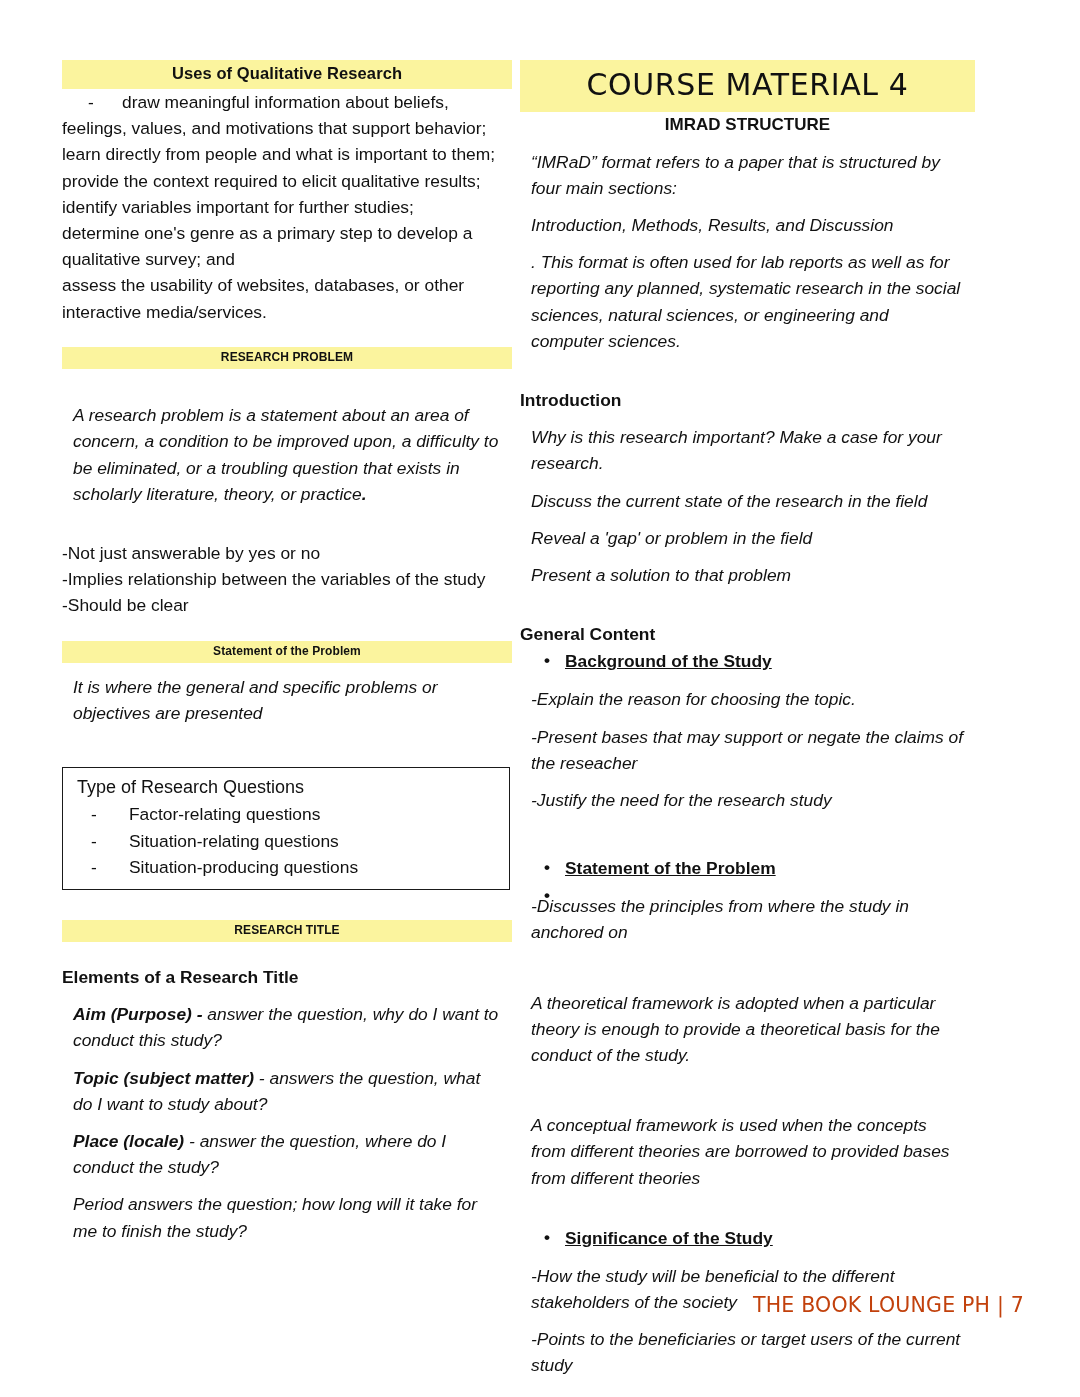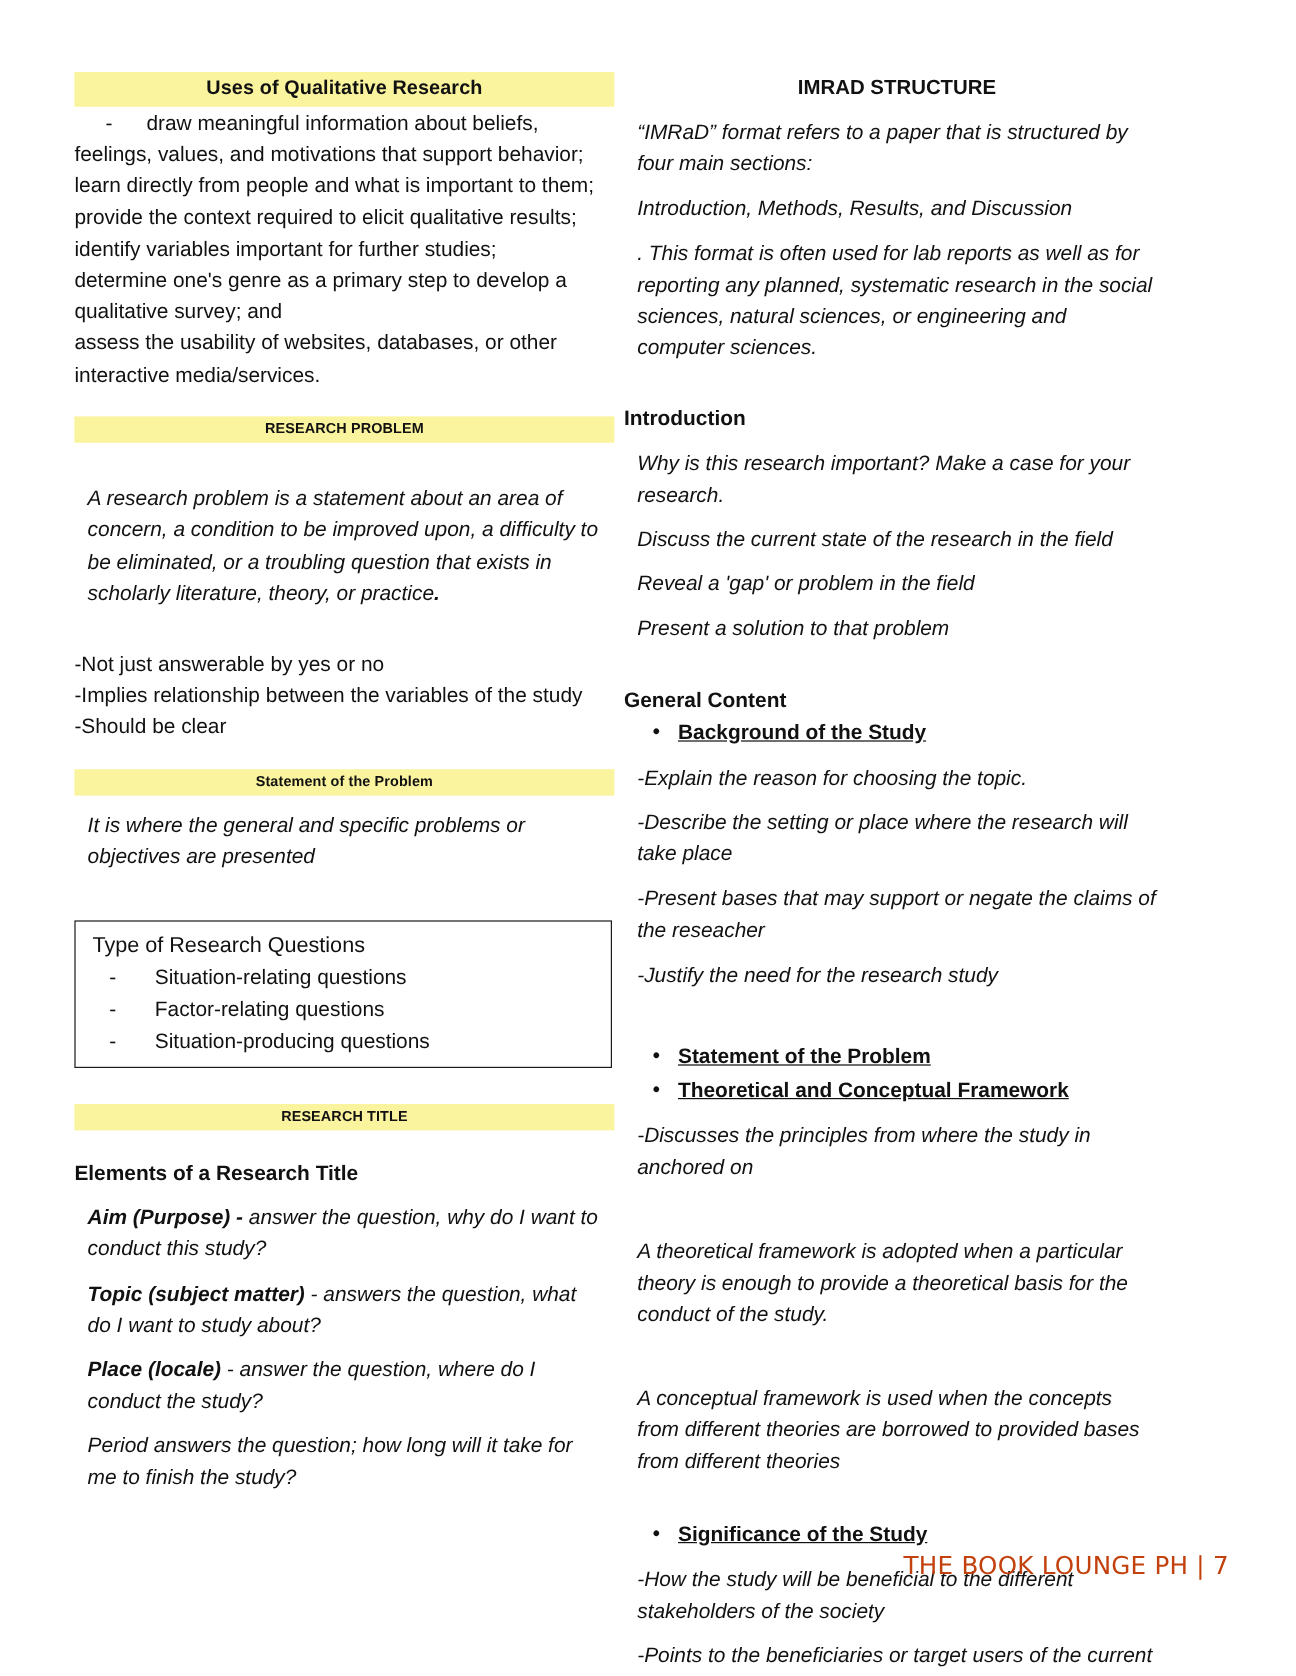"COURSE MATERIAL 4" div.hl-band { html: none -> <div>COURSE MATERIAL 4</div> }
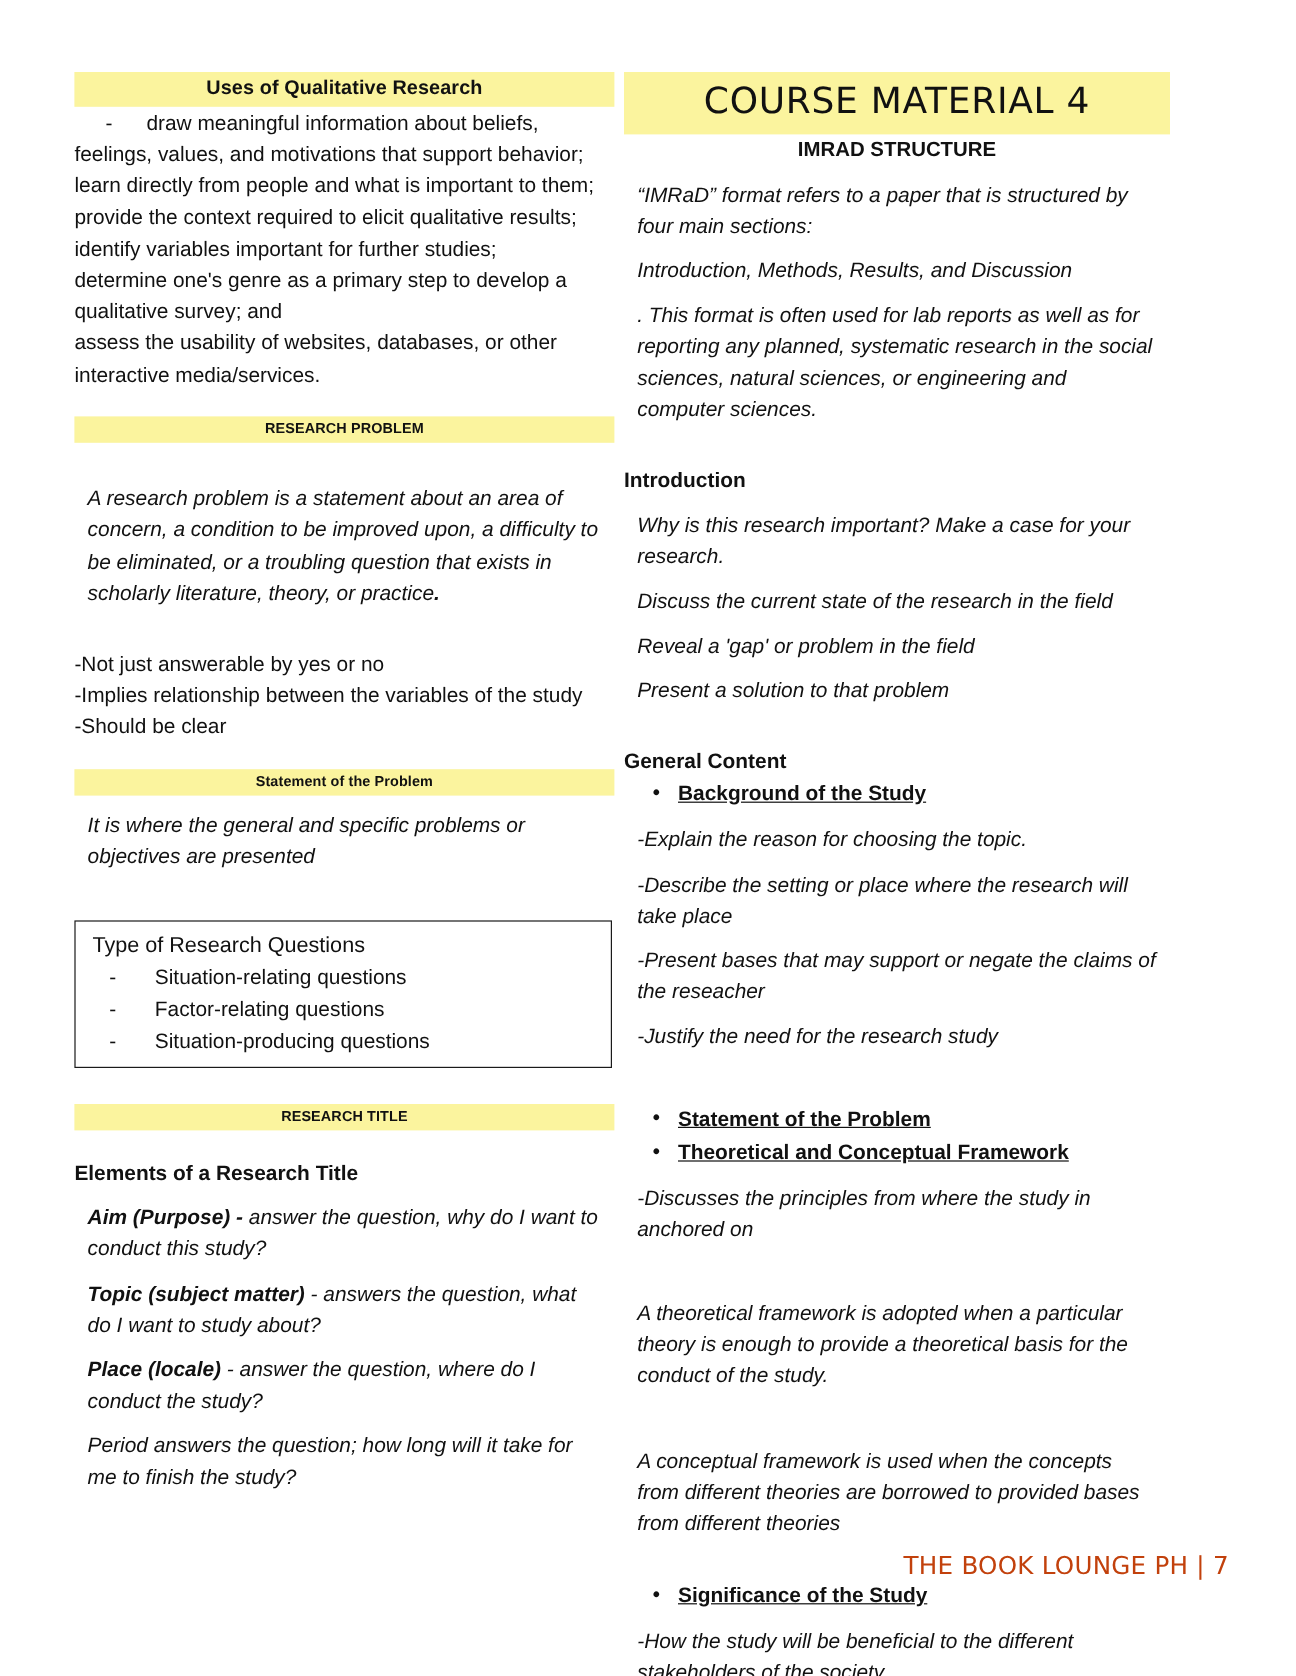"-Describe the setting or place" div.para { html: <div>-Describe the setting or place where the research will take place</div> -> none }
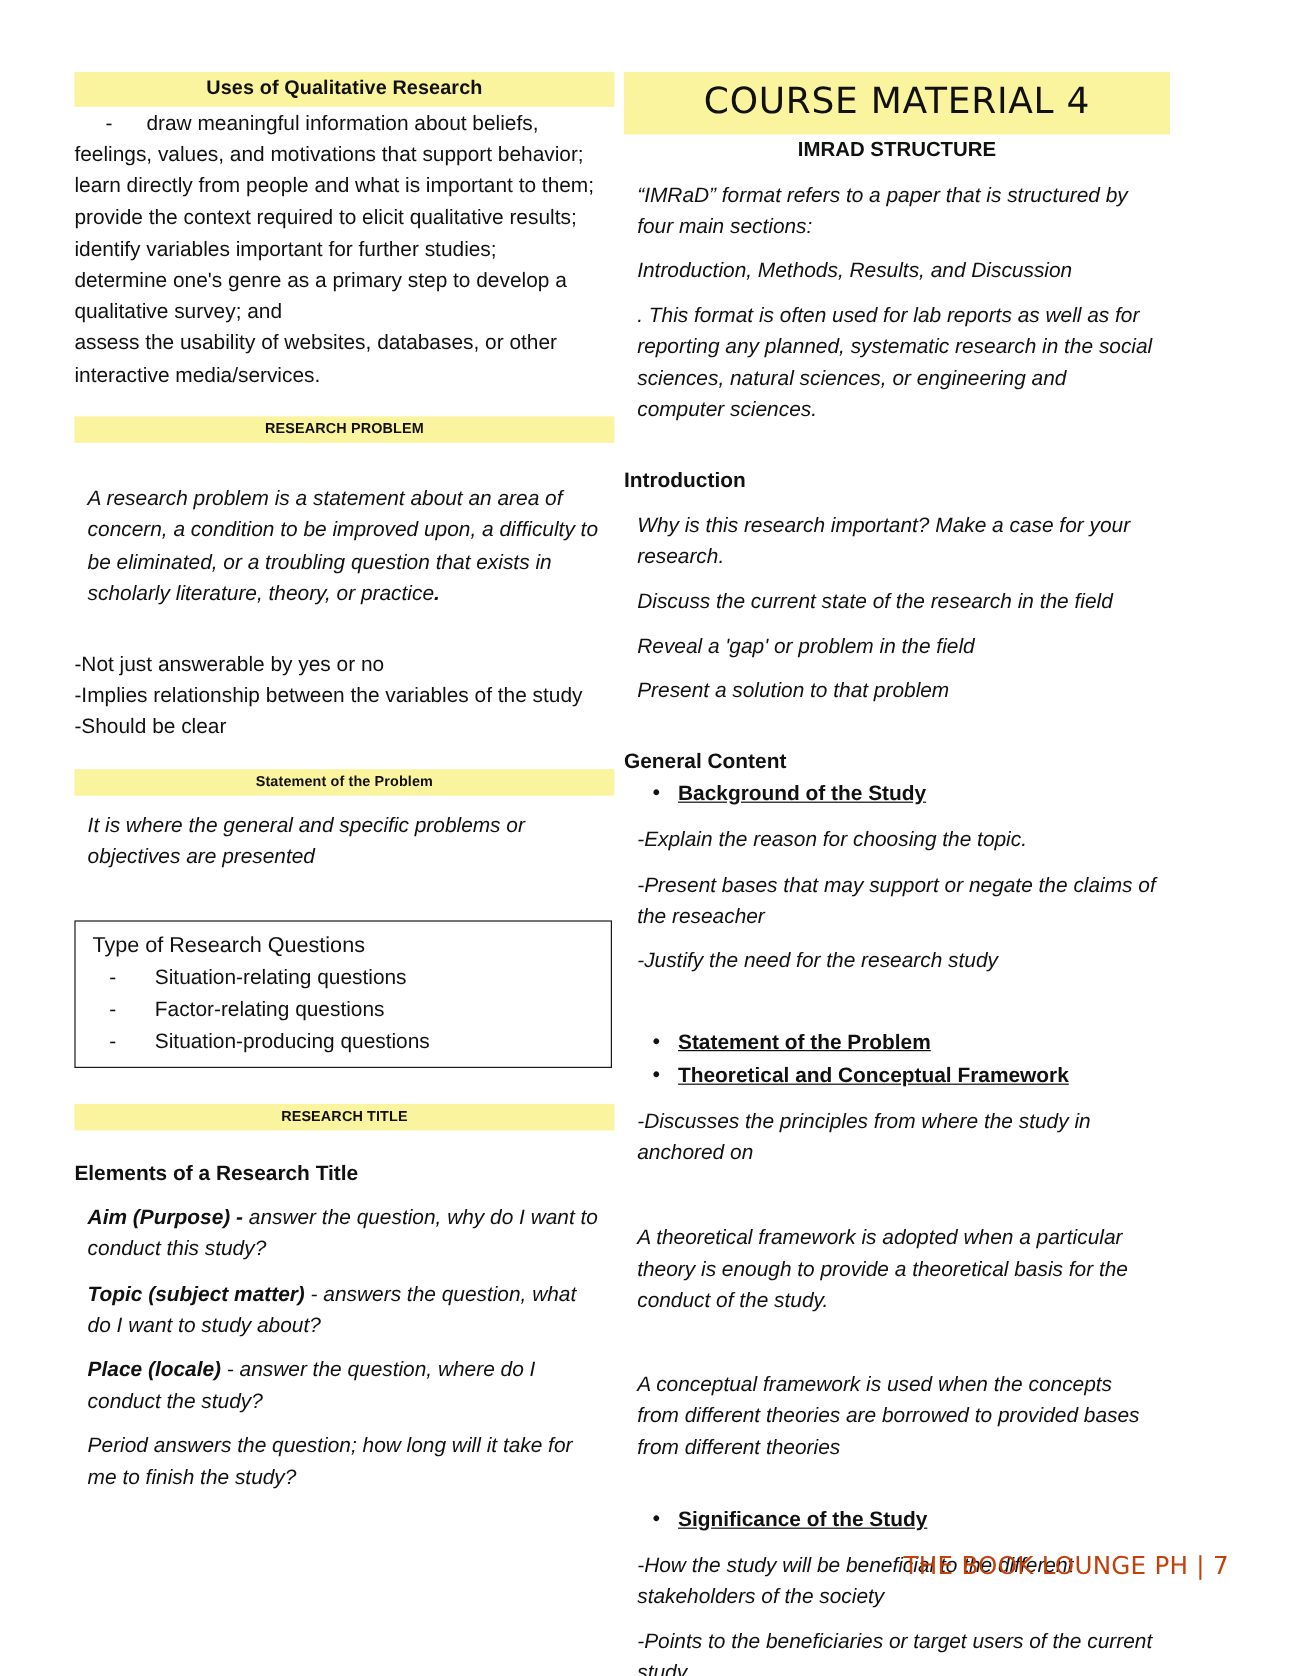"- Situation-relating questions" li { order: before "- Factor-relating questions" -> after "- Factor-relating questions" }
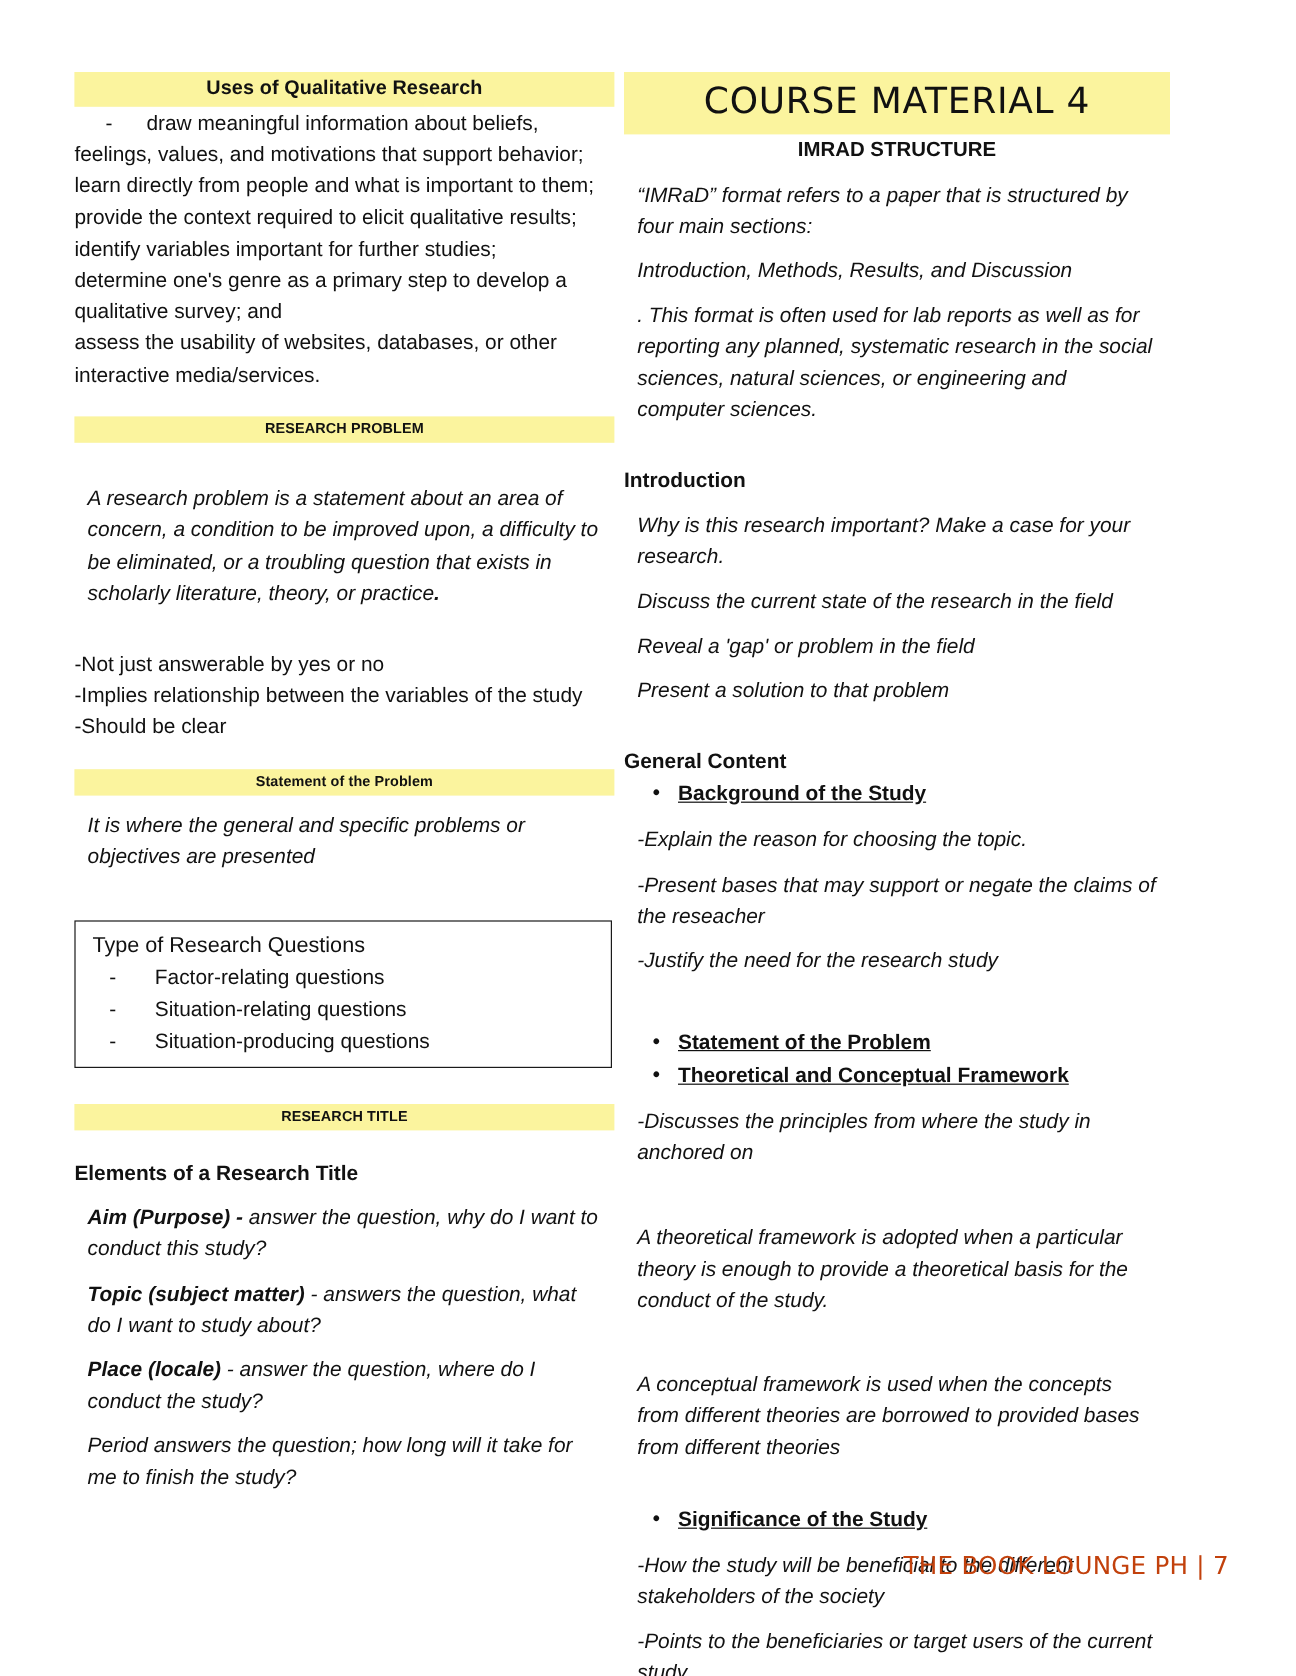"Theoretical and Conceptual Framework" span.btxt { html: <span>Theoretical and Conceptual Framework</span> -> none }
